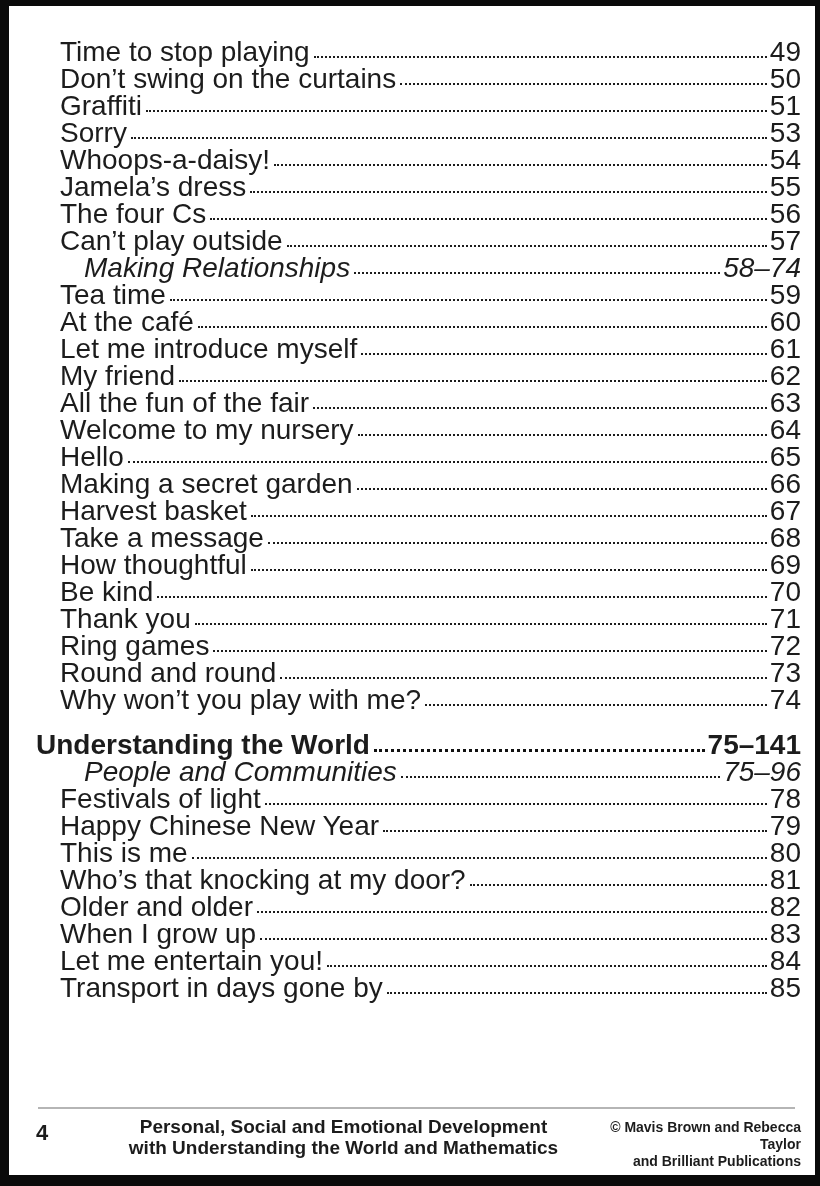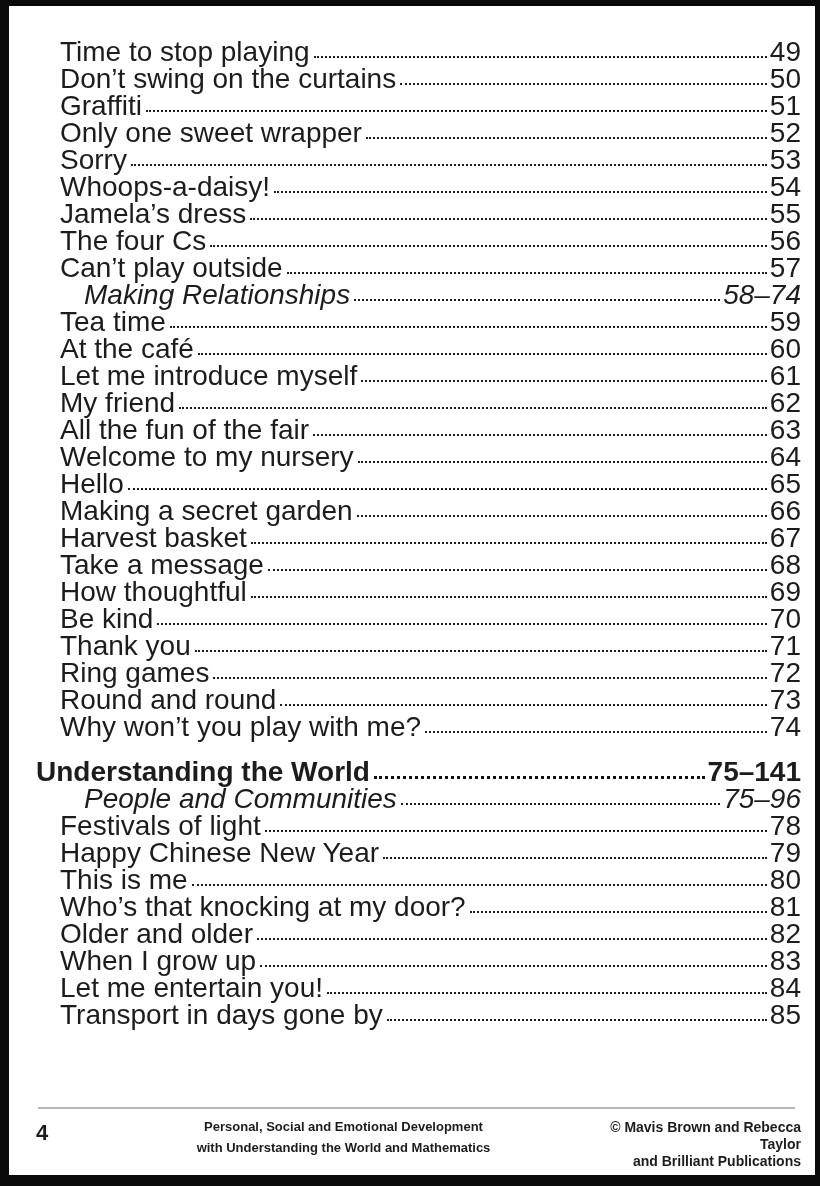"Only one sweet wrapper" div.toc-row { html: <div> <span>Only one sweet wrapper</span> <span></span> <span>52</span> </div> -> none }
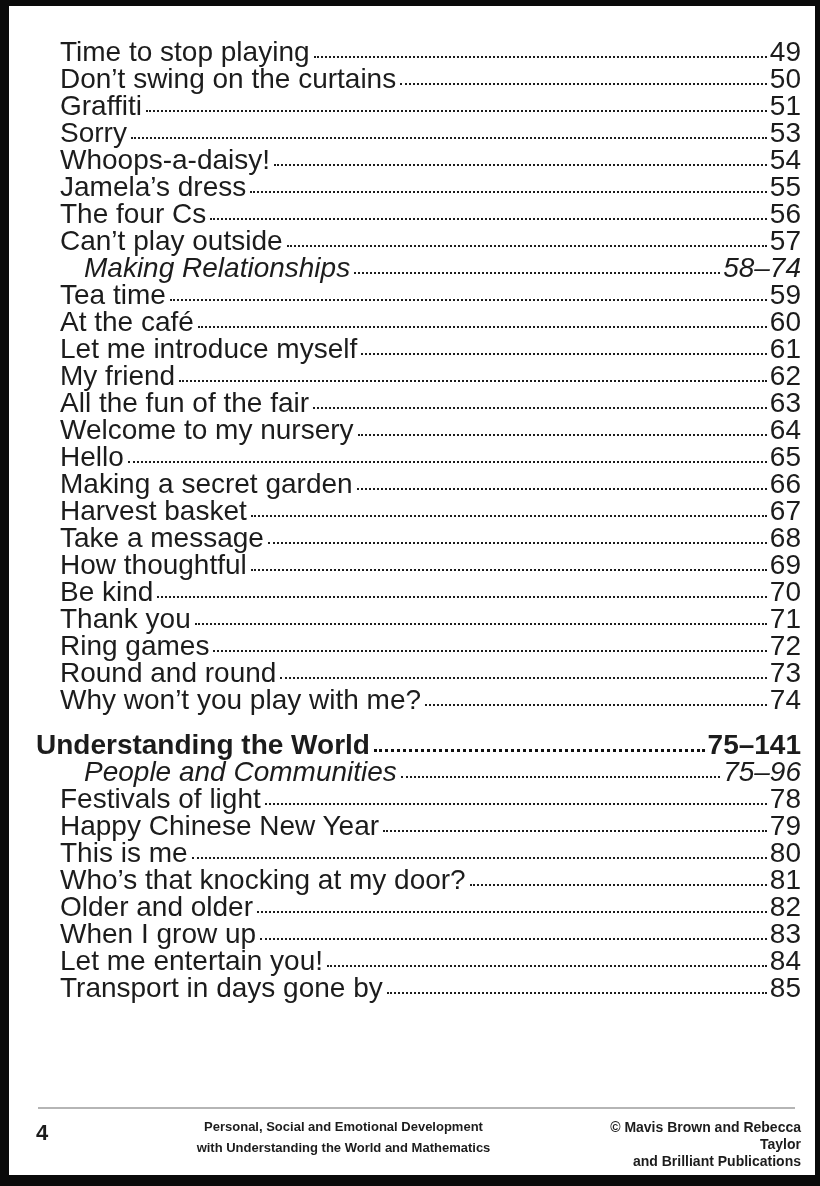"Personal, Social and Emotional" .footer-book-title { font-size: 13px -> 19px }
